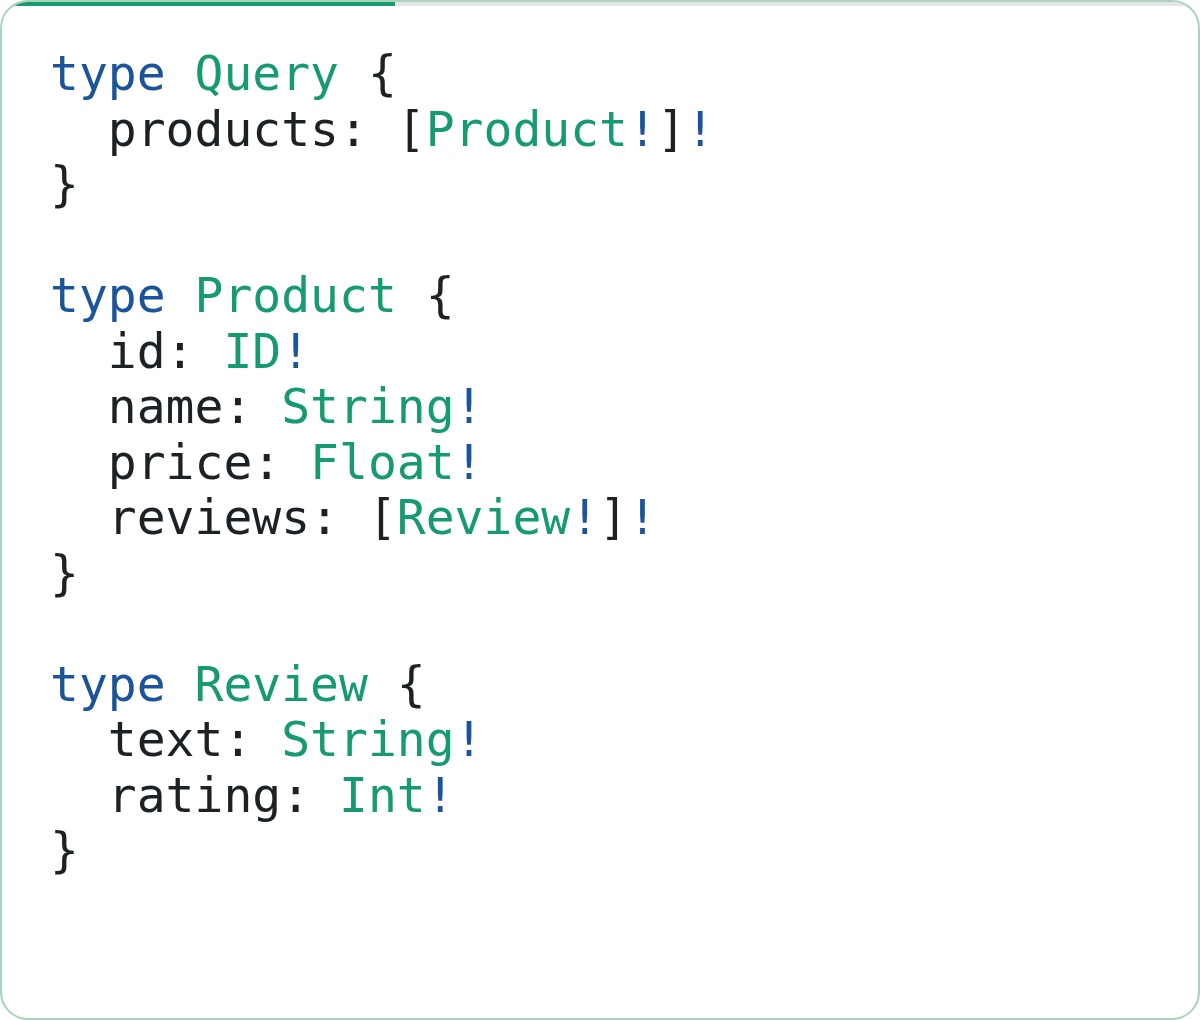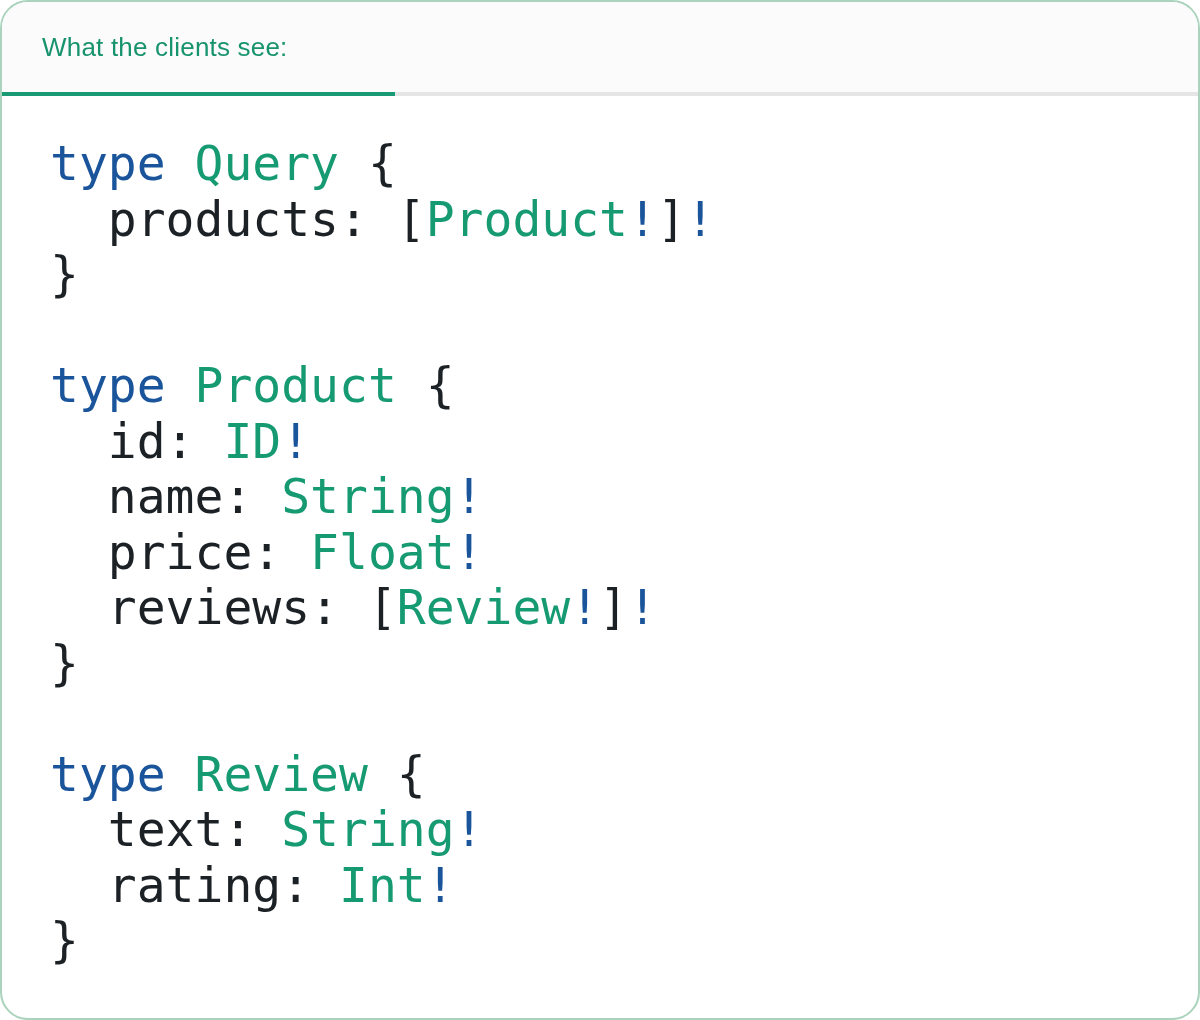"What the clients see:" div.tabstrip { html: <div> <div> <span>What the clients see:</span> </div> </div> -> none }
